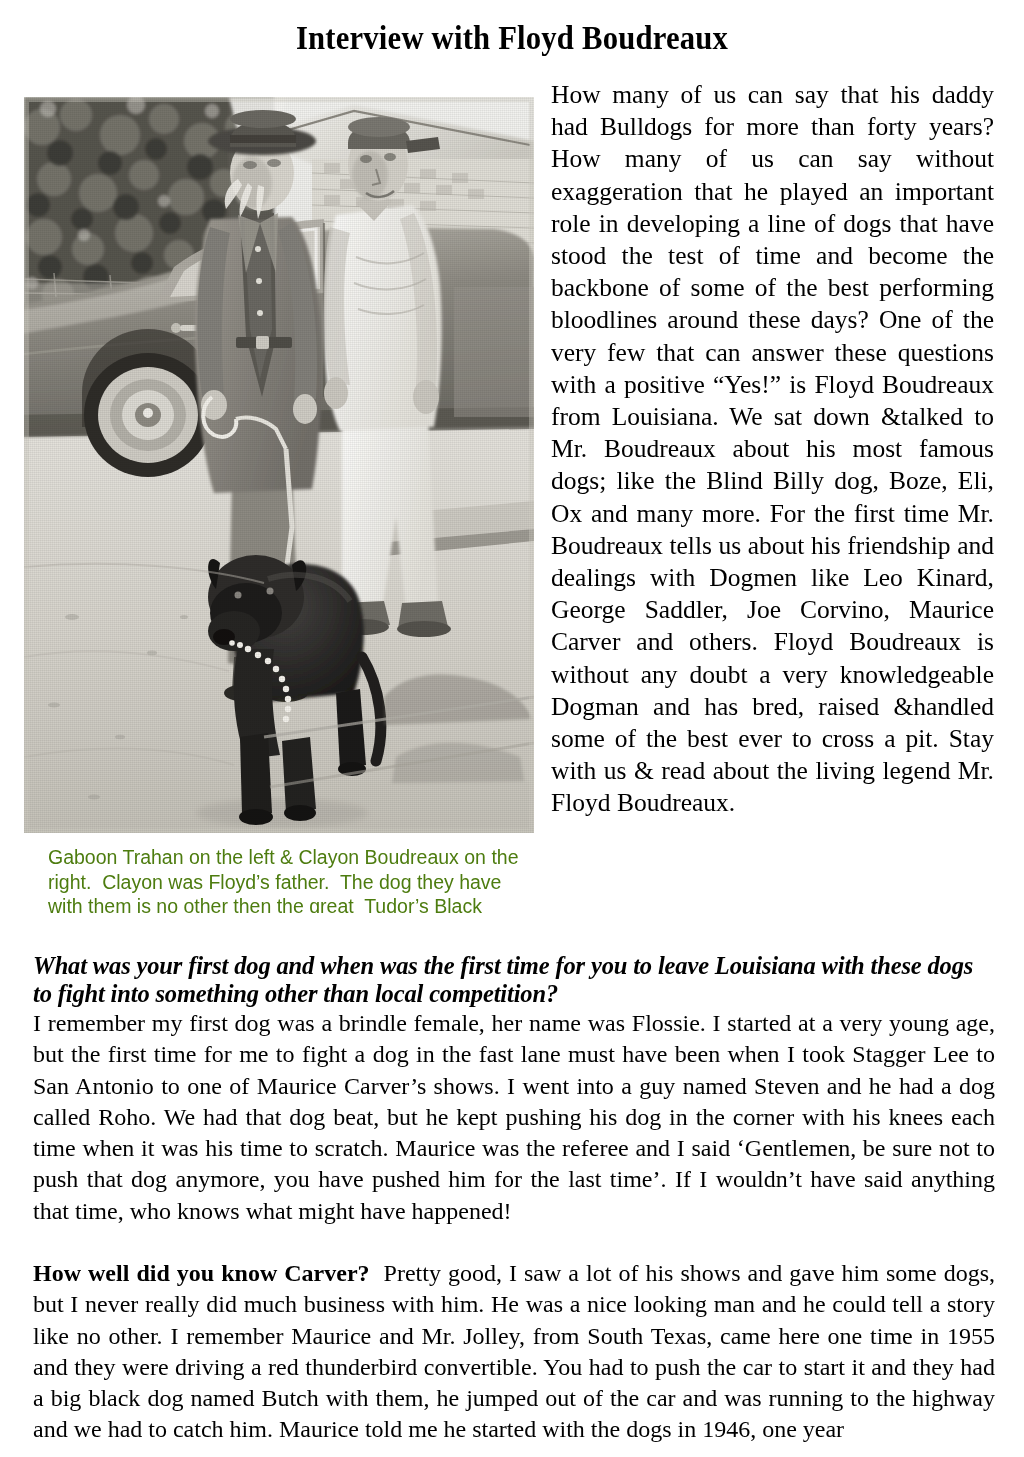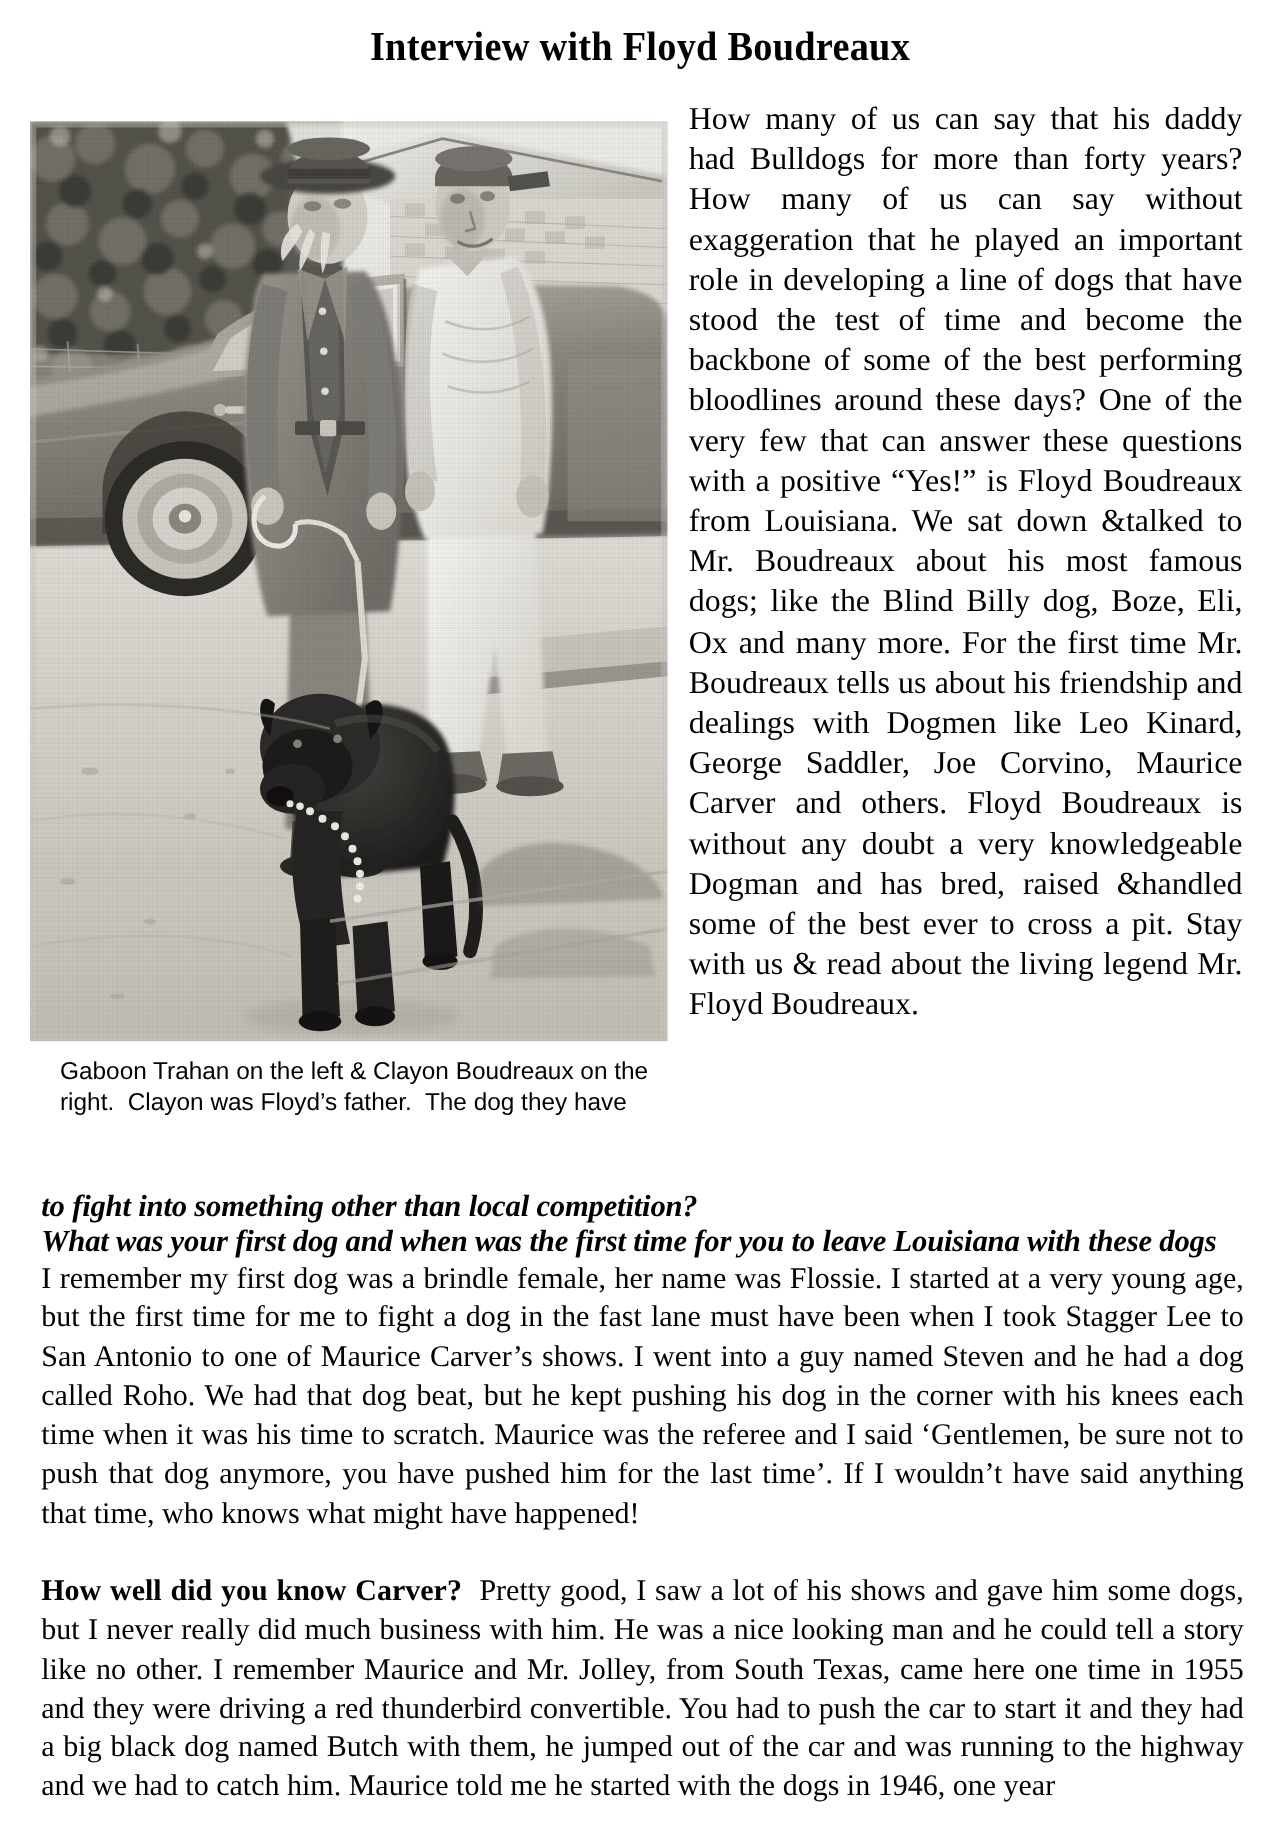"Gaboon Trahan on the left" .caption { color: #000000 -> #4d7c0f }
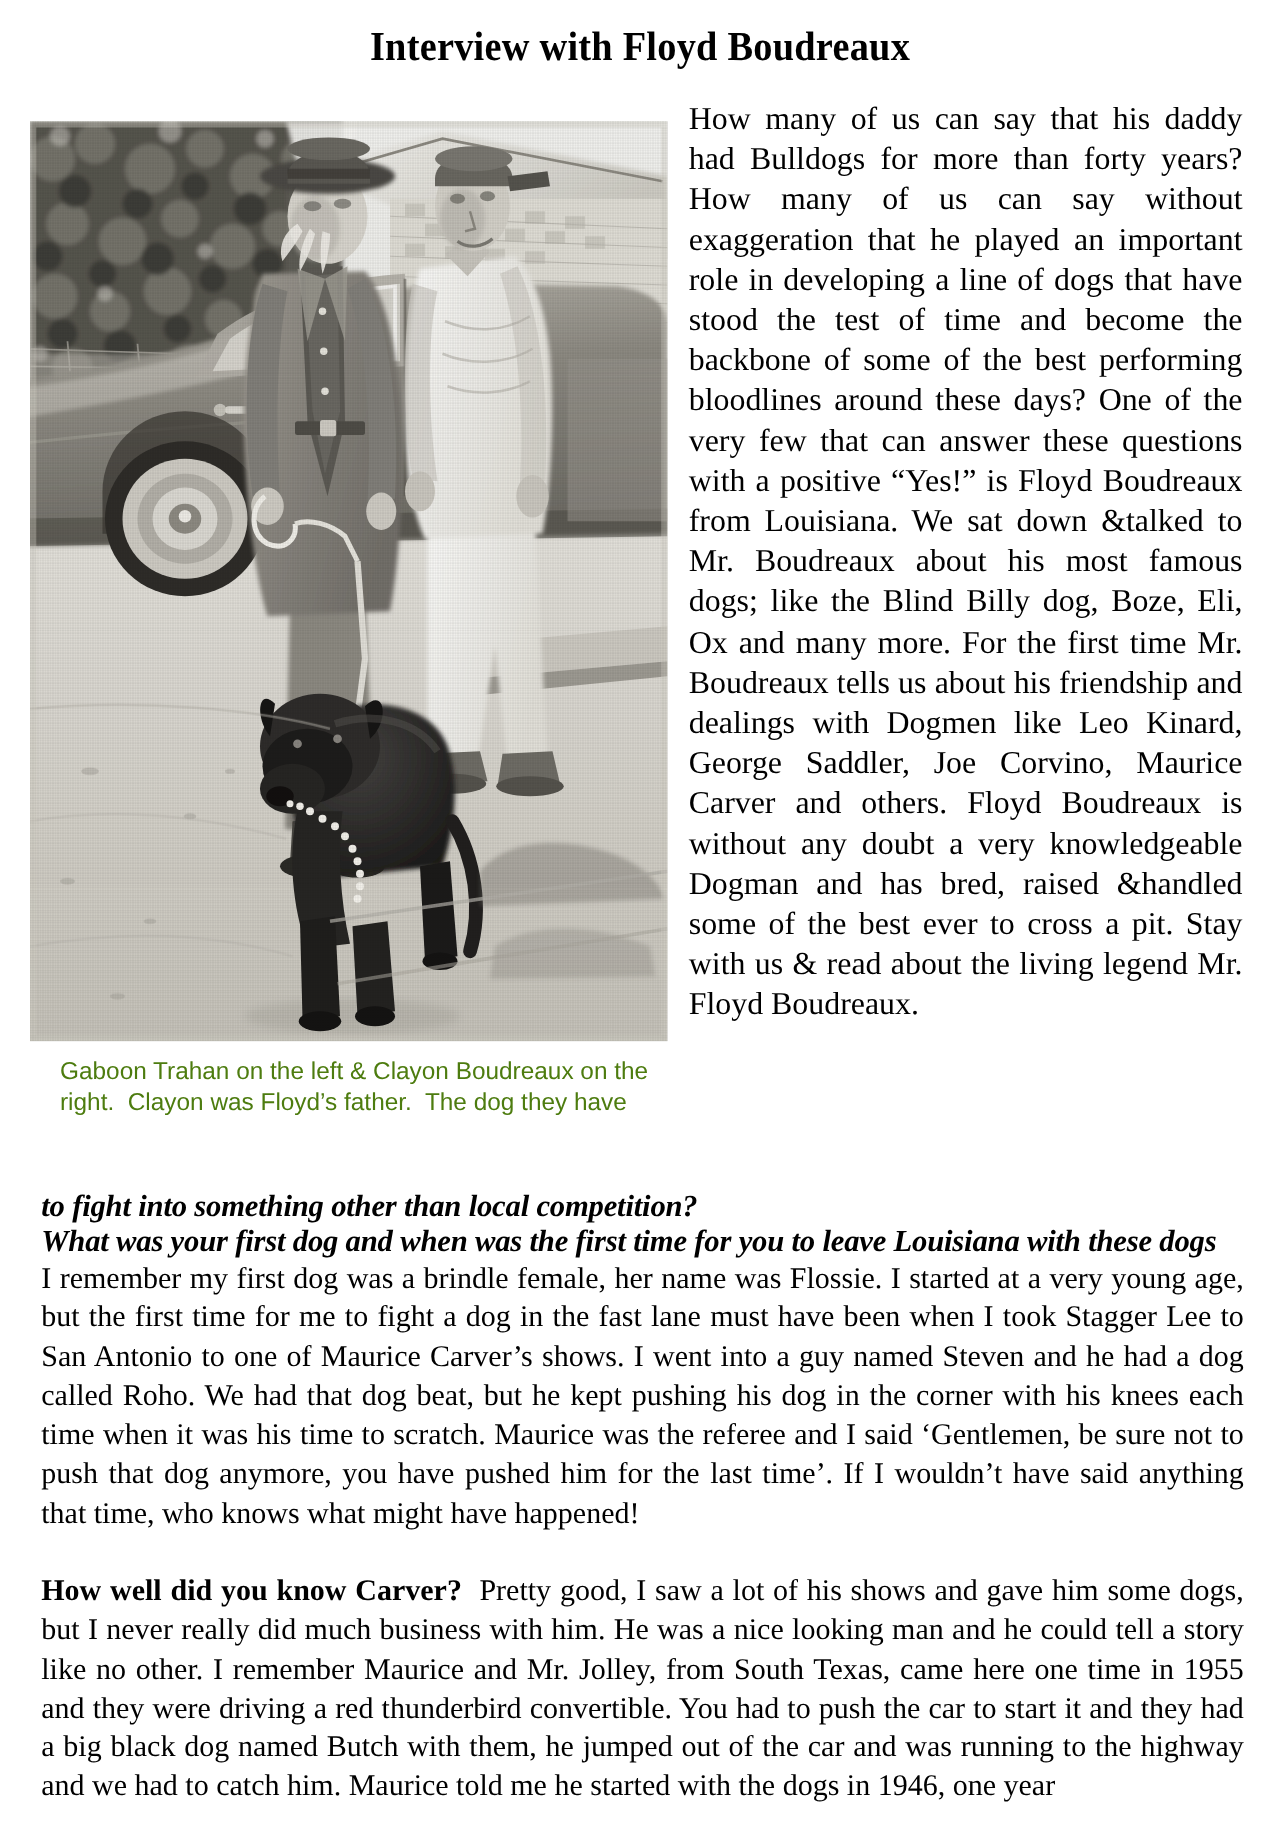"with them is no other" span { html: none -> <span>with them is no other then the great Tudor’s Black</span> }
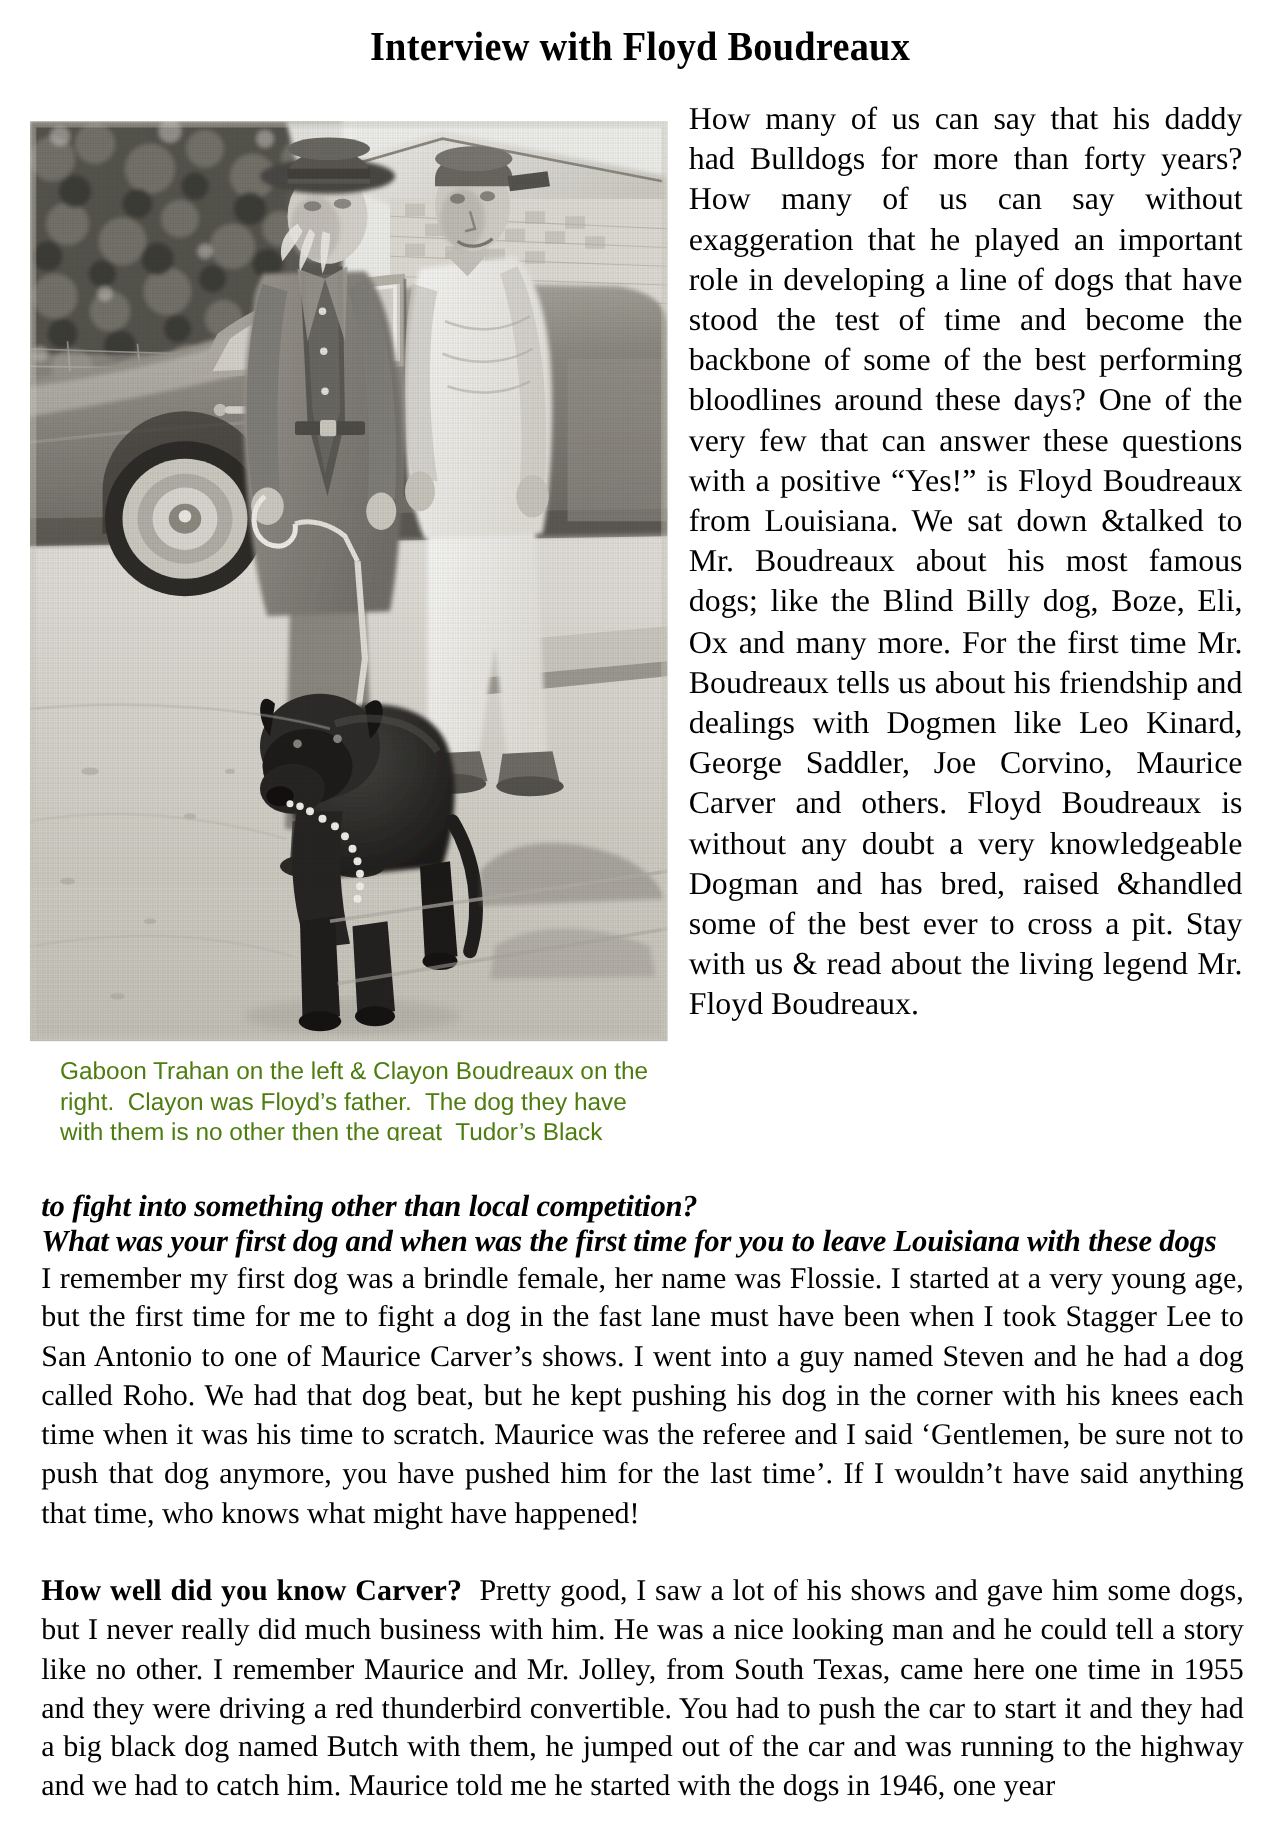"to fight into something other" span.q-line { order: before "What was your first dog" -> after "What was your first dog" }
